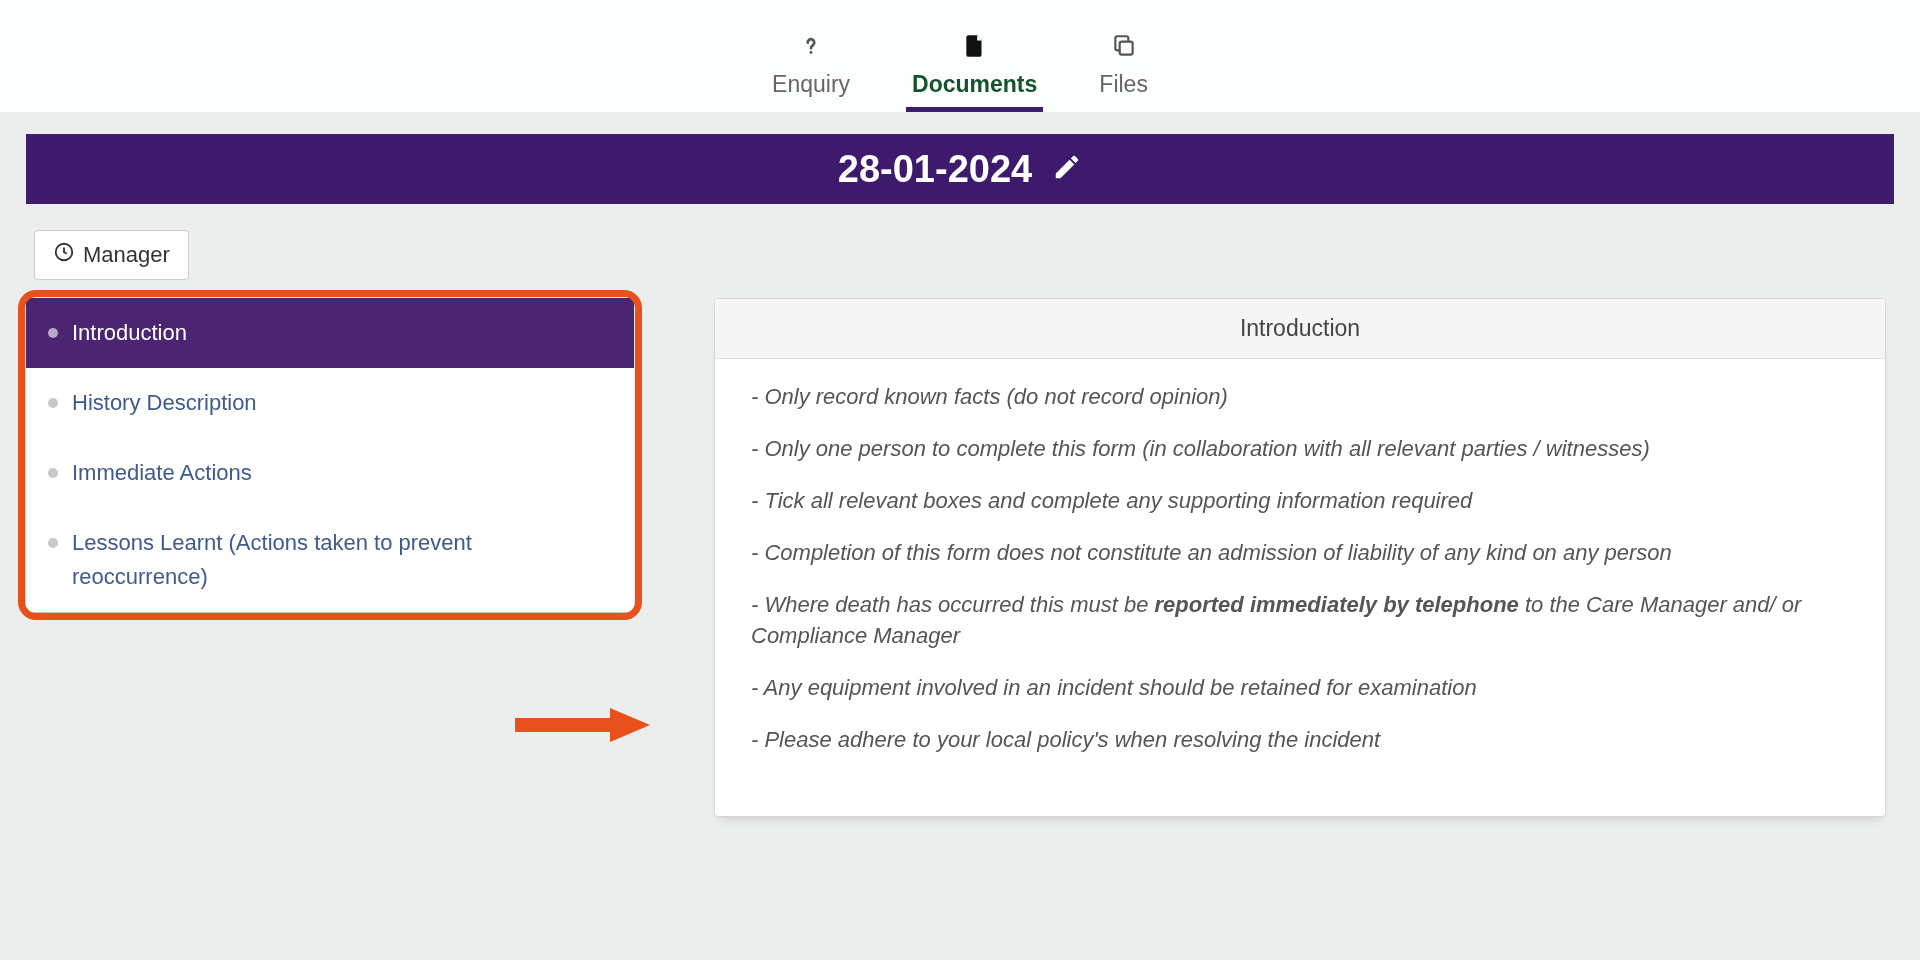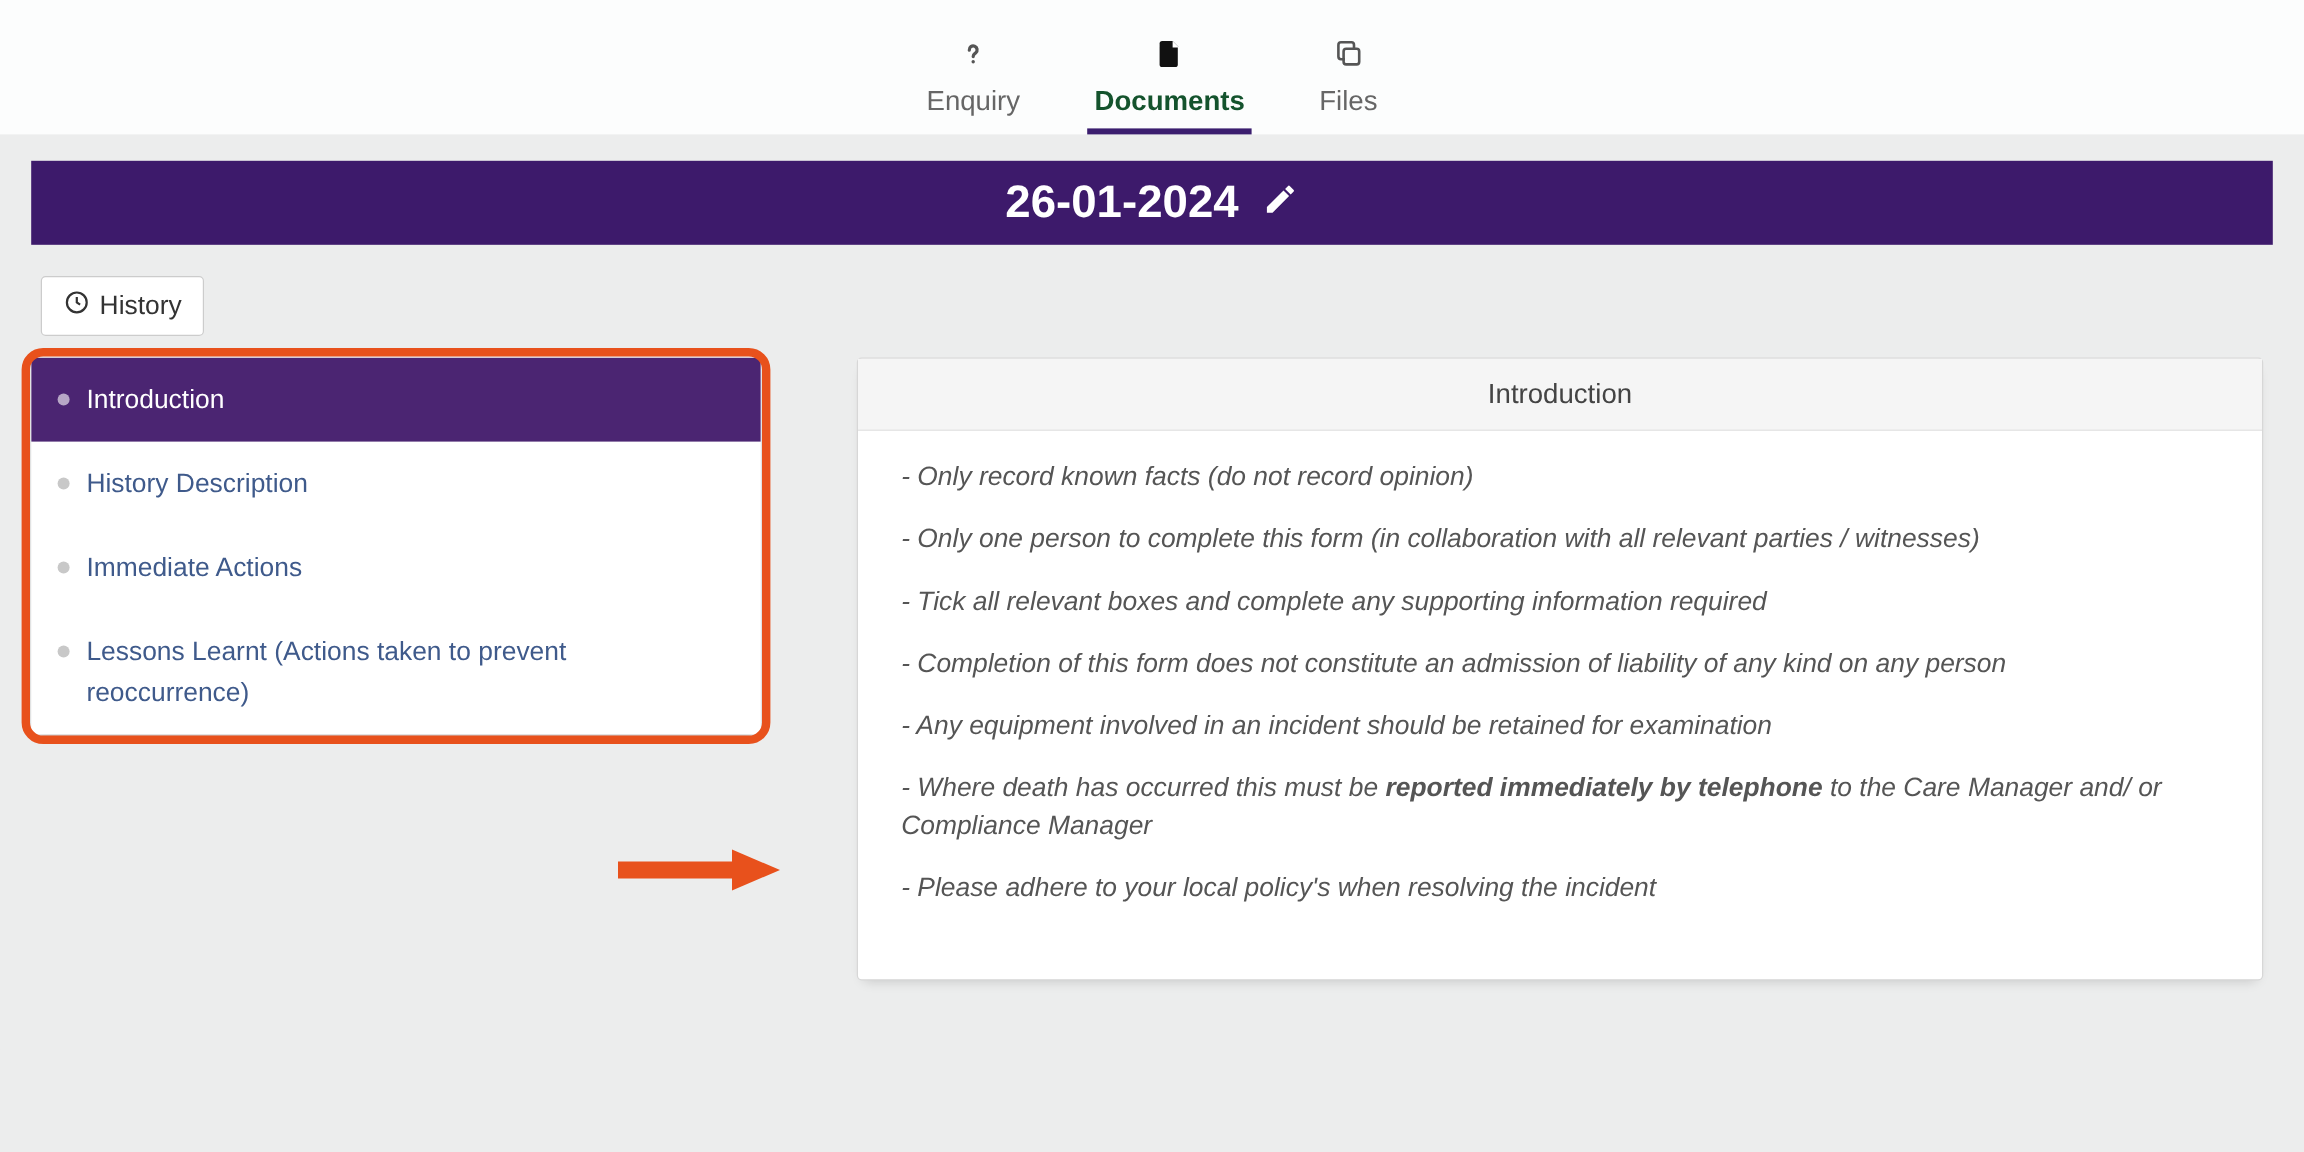"26-01-2024" span.date-text { text: 26-01-2024 -> 28-01-2024 }
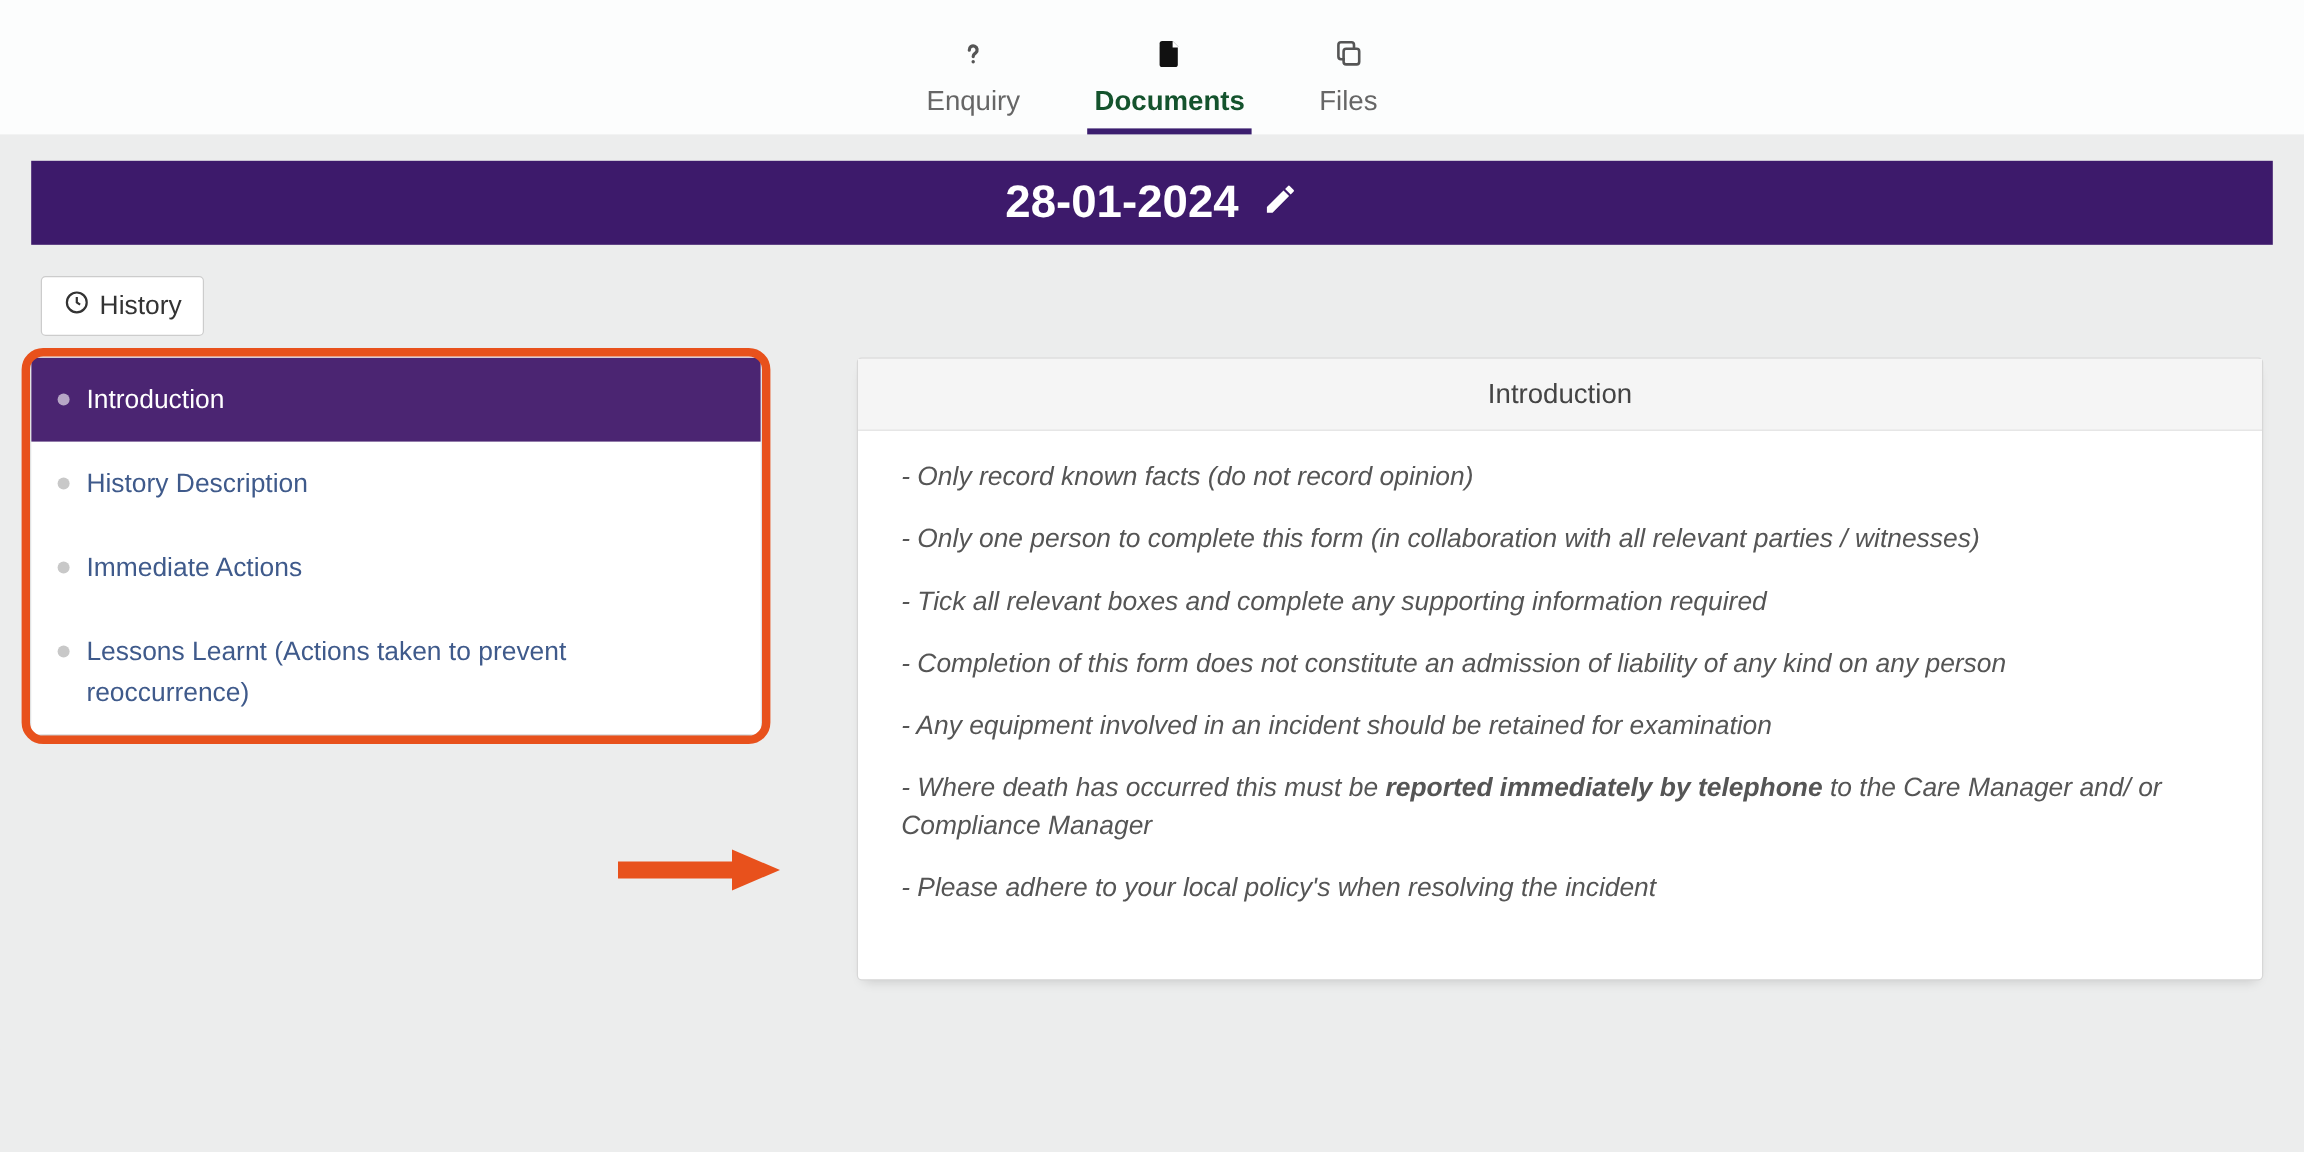"History" span { text: History -> Manager }
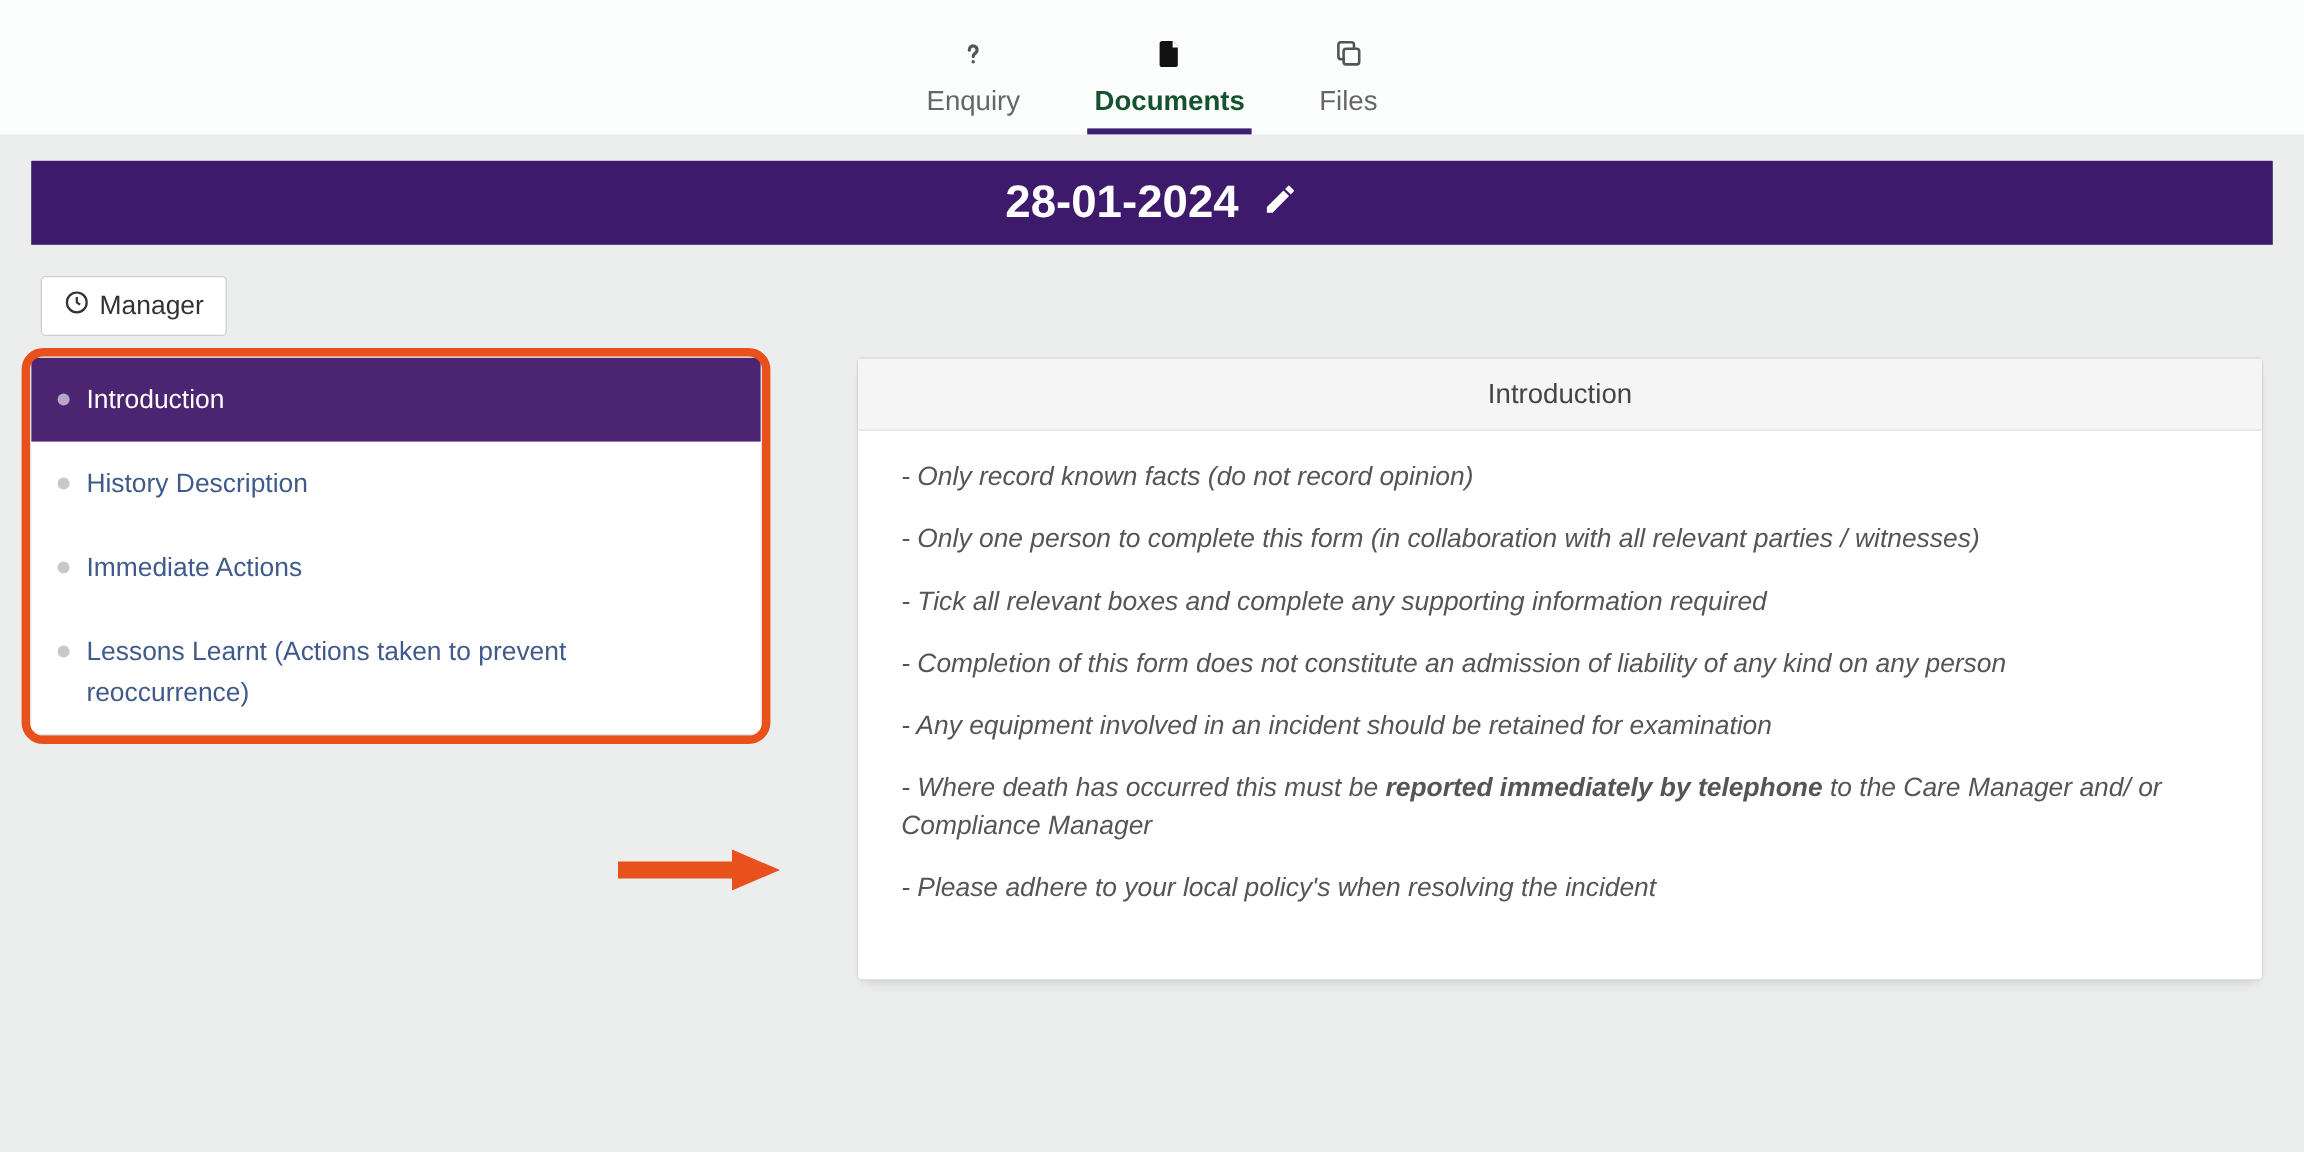"- Any equipment involved in" p { order: before "- Where death has occurred" -> after "- Where death has occurred" }
